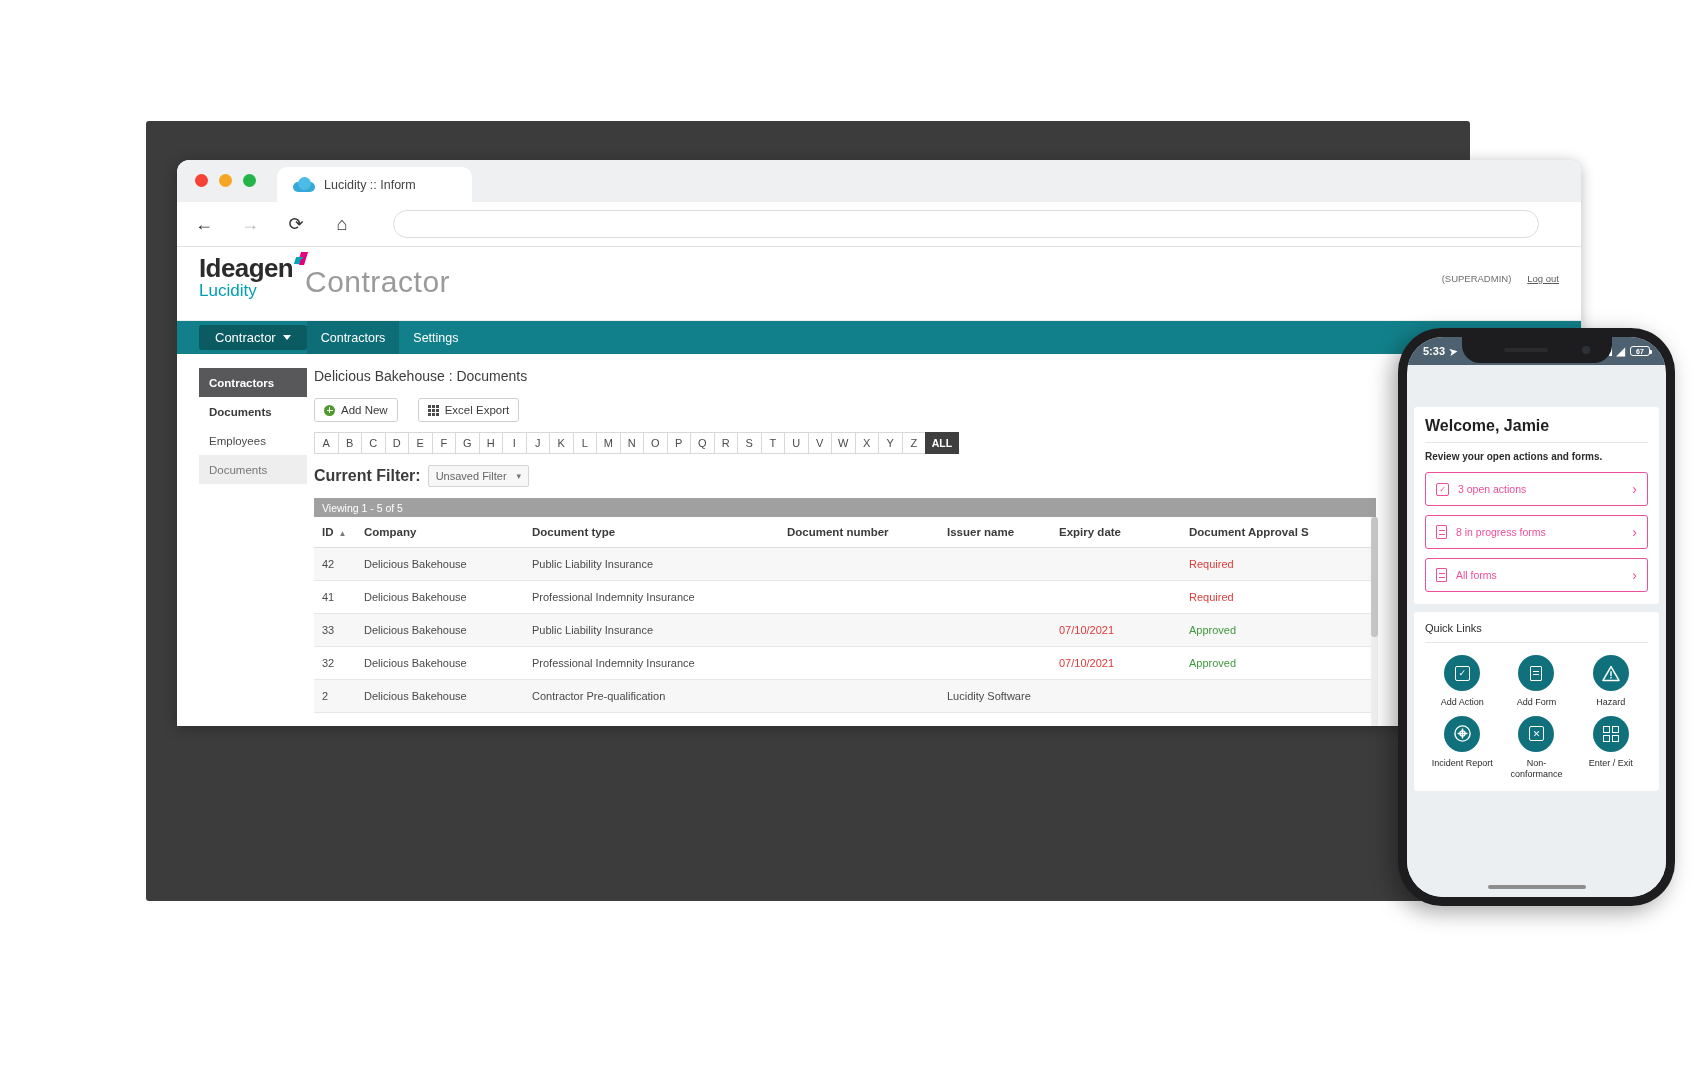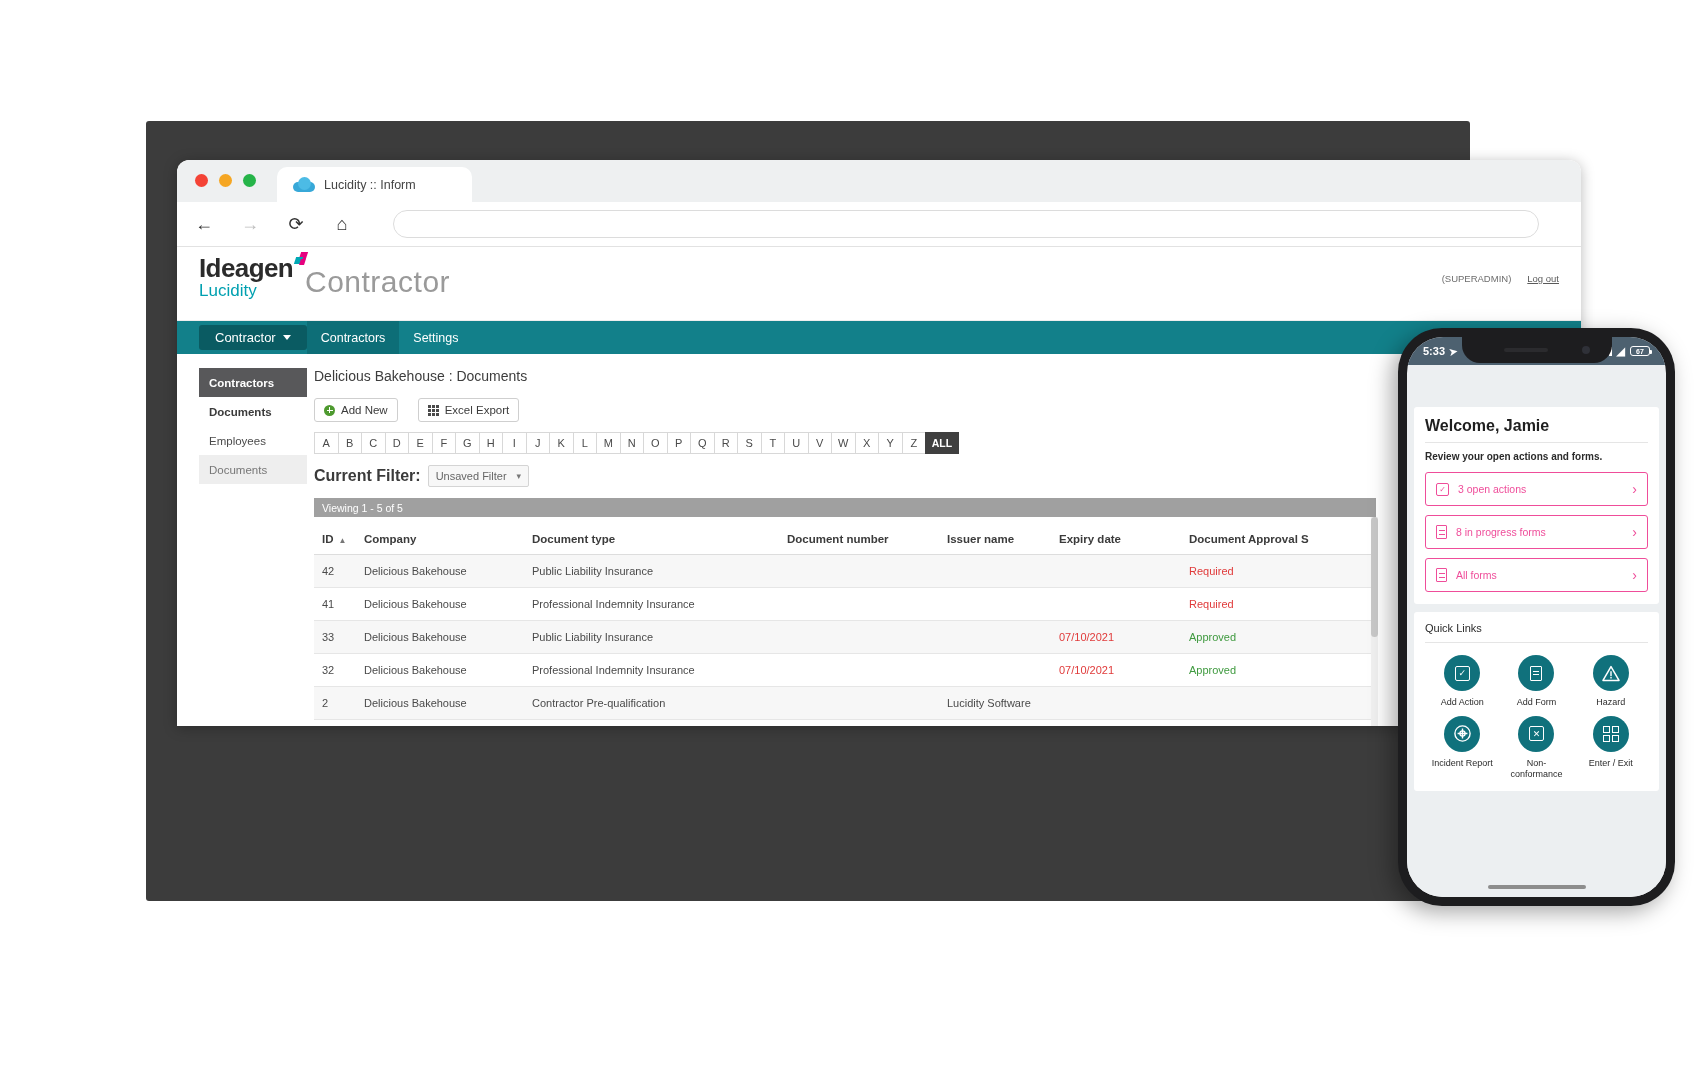"ID ▲" th { padding: 16px 0 9px 8px -> 9px 0 9px 8px }
